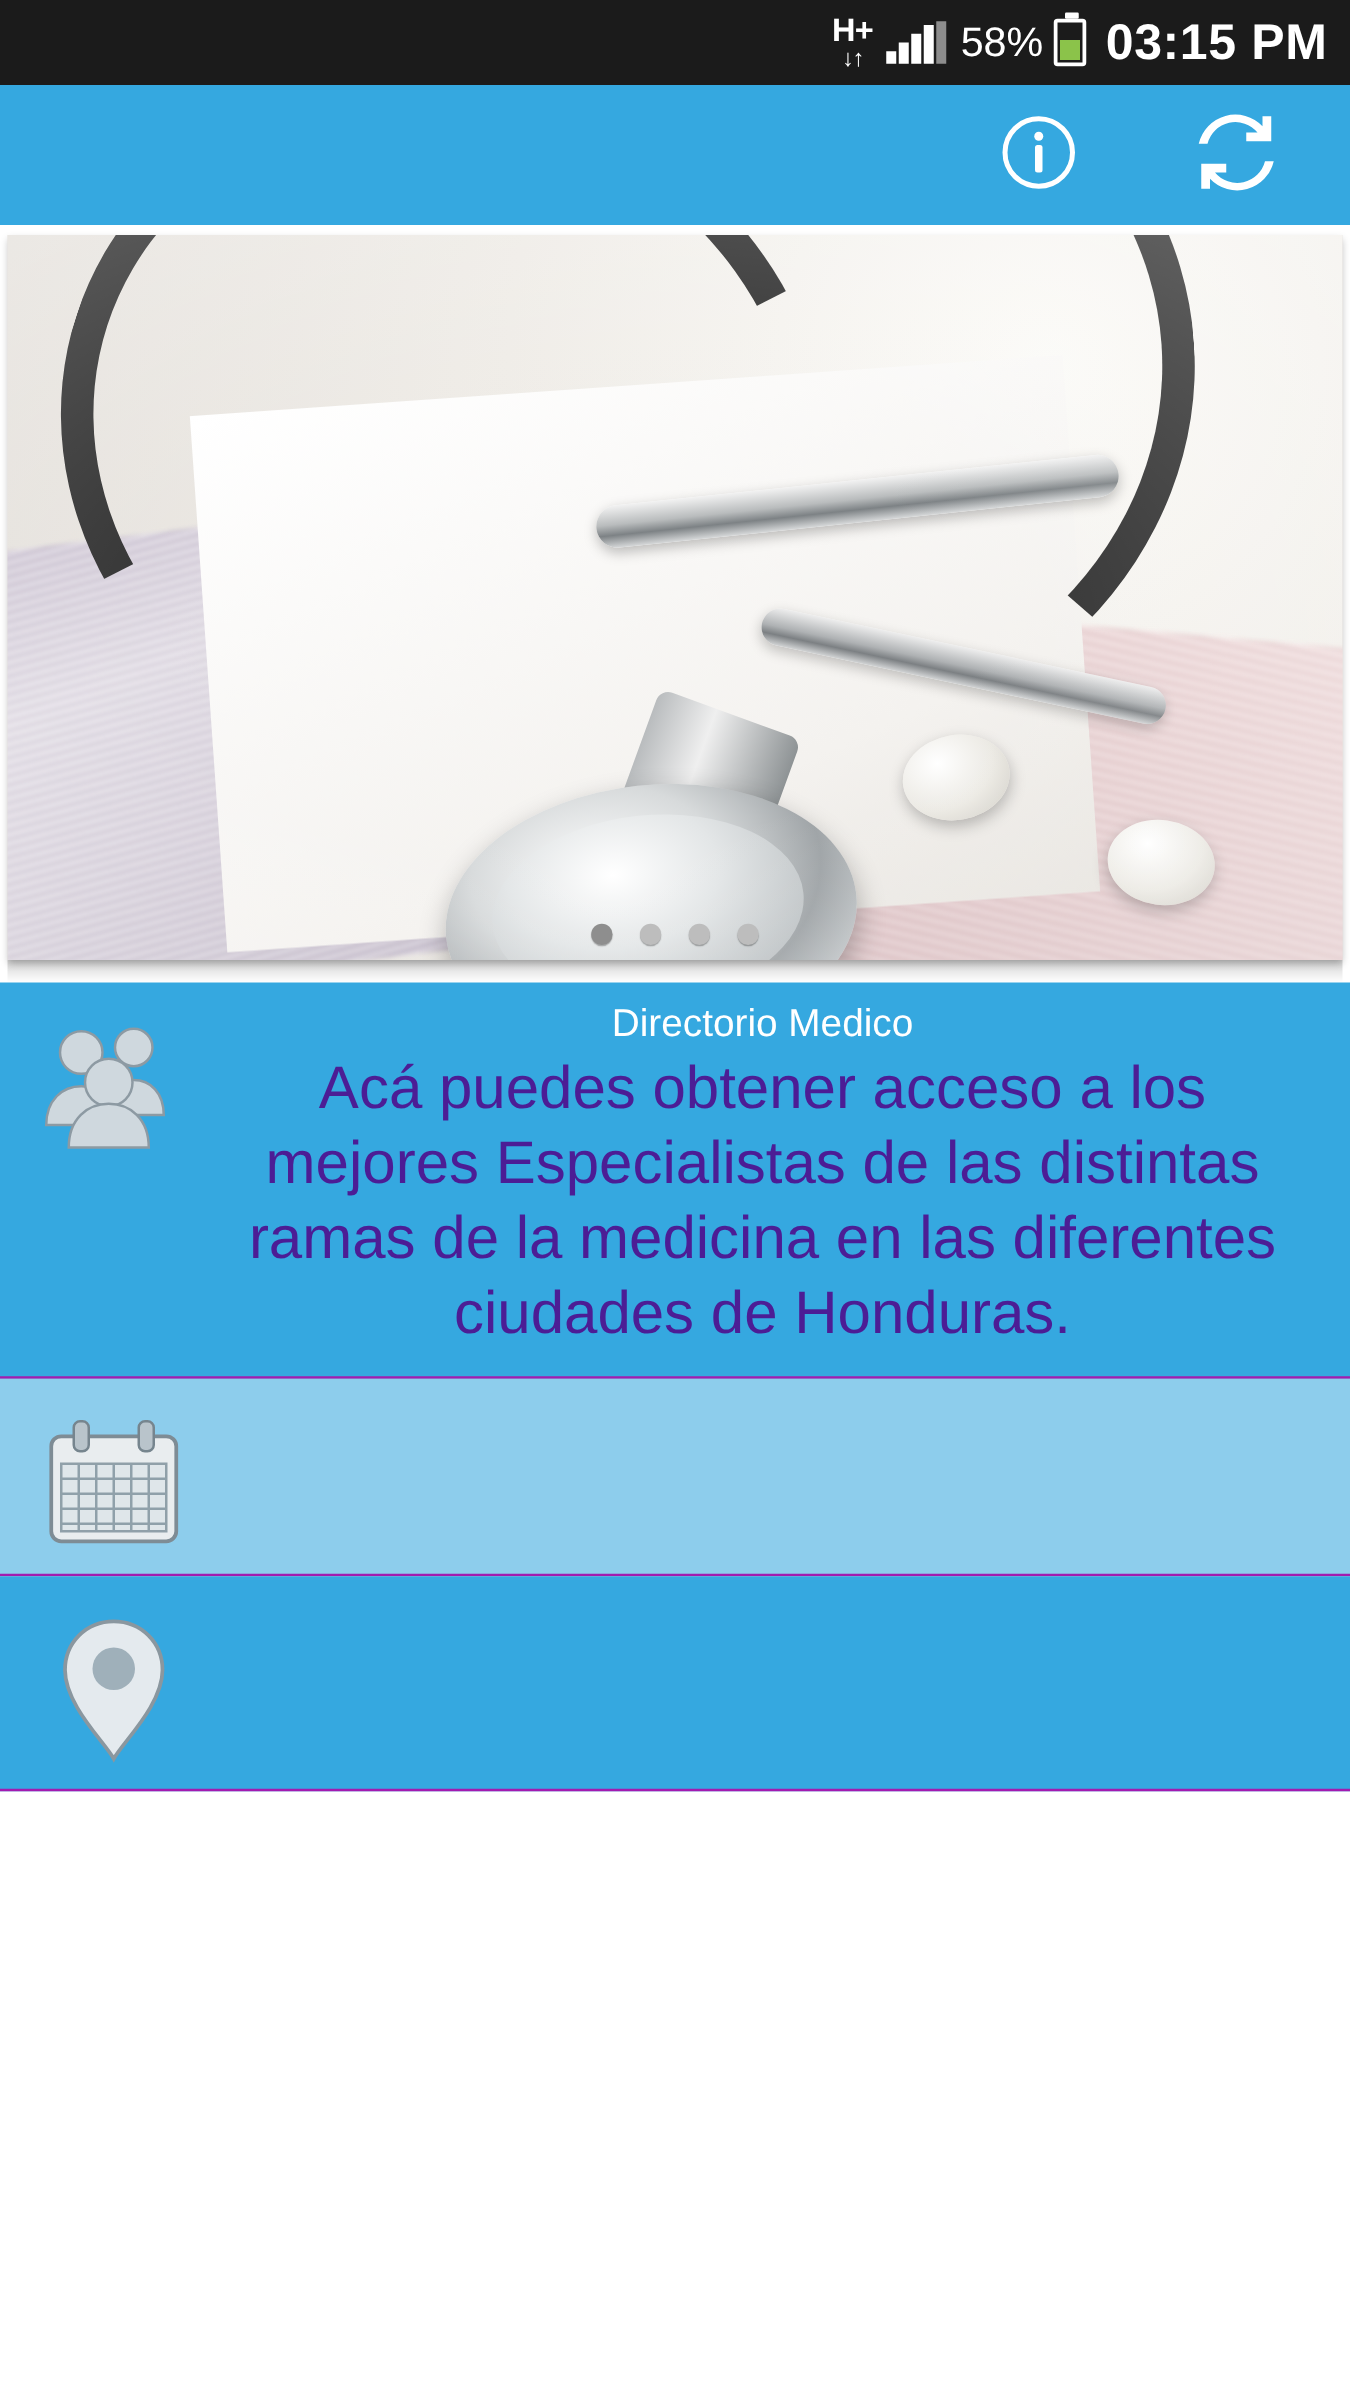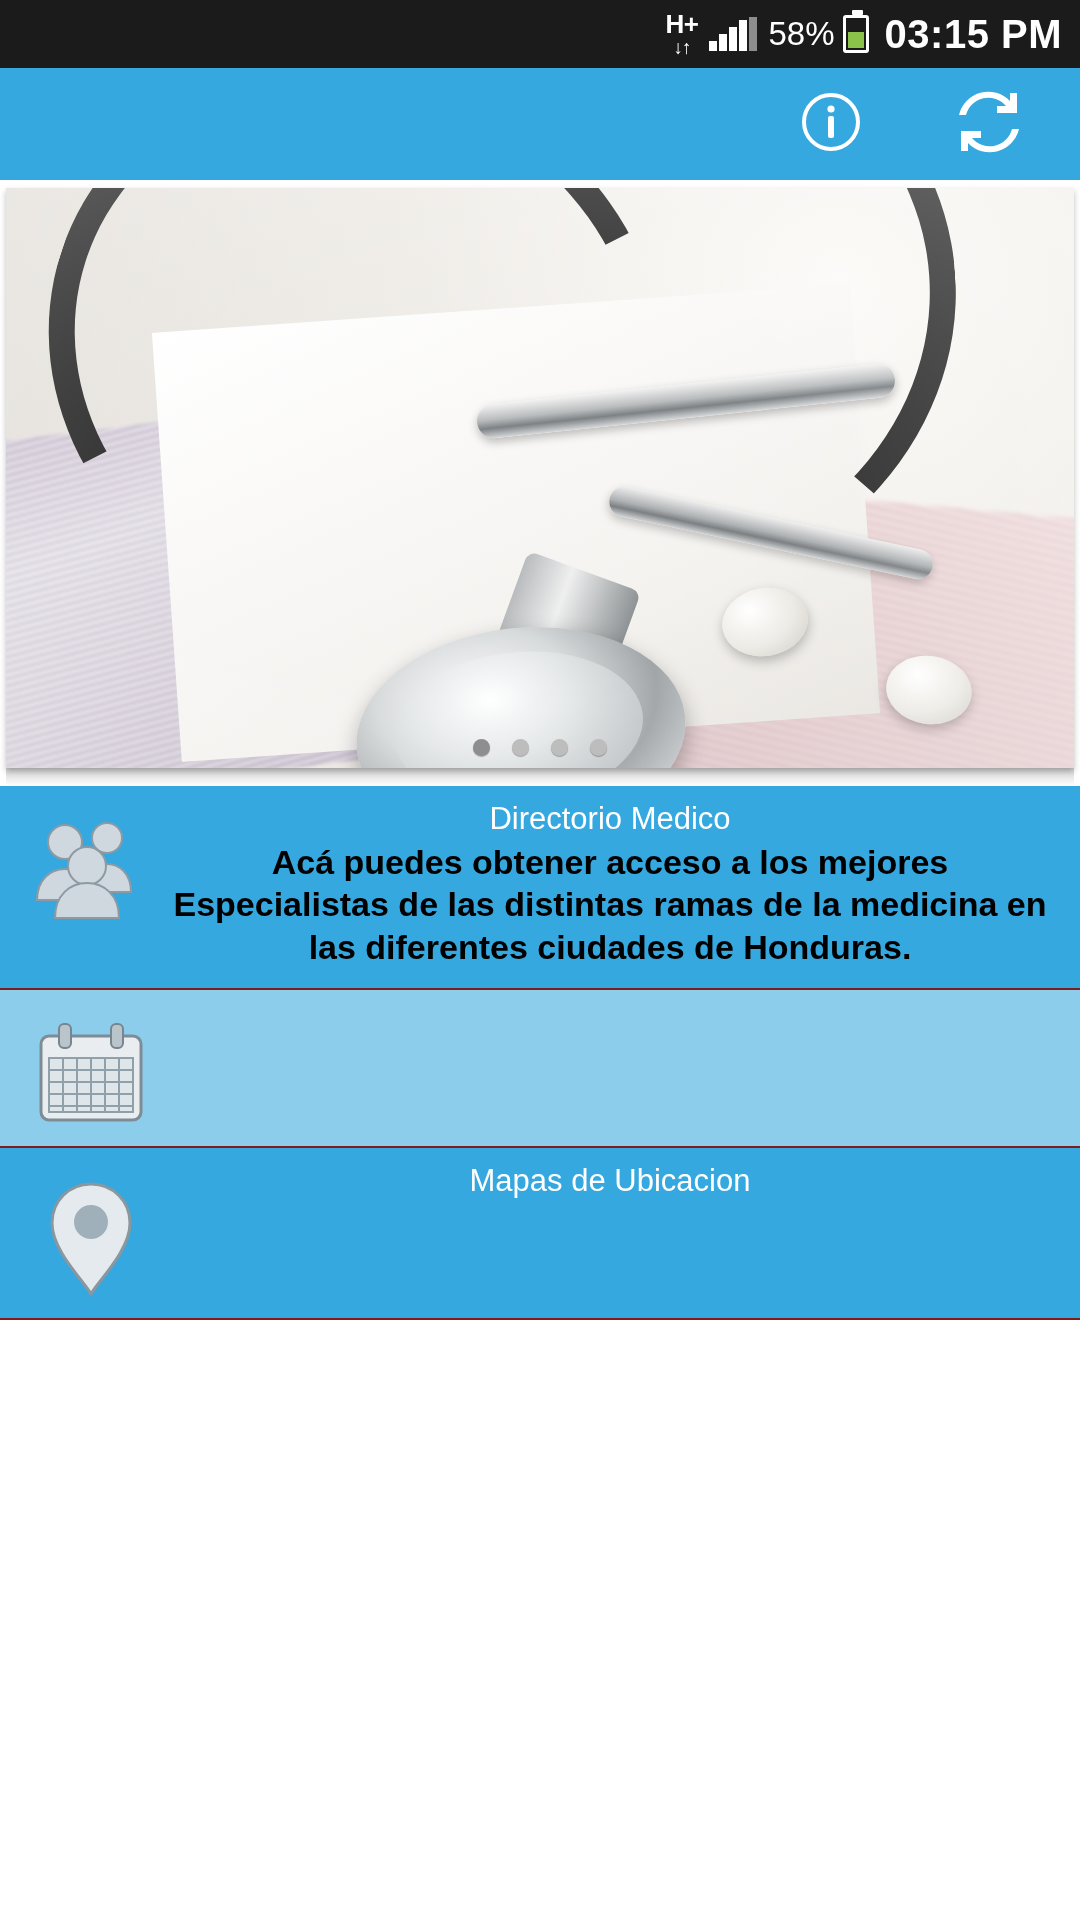"Directorio Medico" .card { border-bottom: 2px solid #7f1d1d -> 2px solid #a21caf }
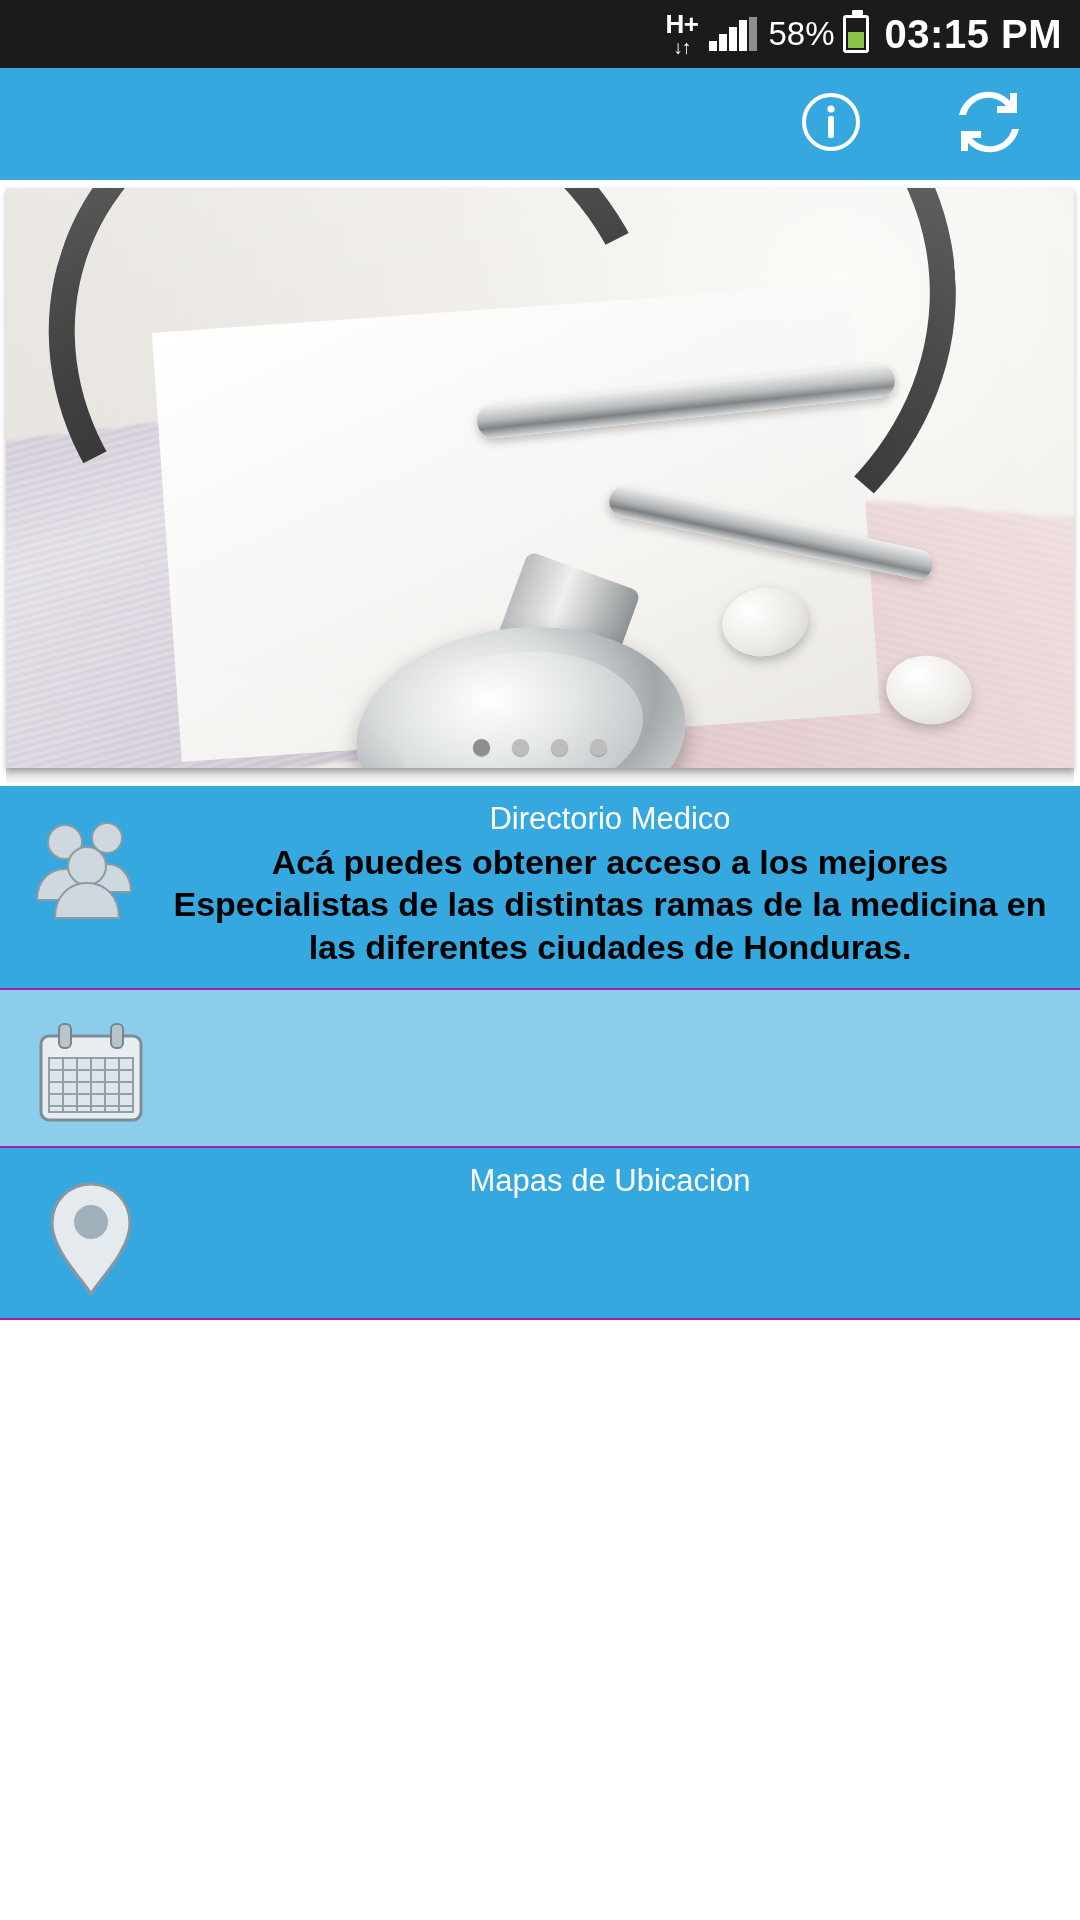"Acá puedes obtener acceso a" .card .desc { color: #000000 -> #4c1d95; font-size: 34px -> 48px; font-weight: bold -> normal }
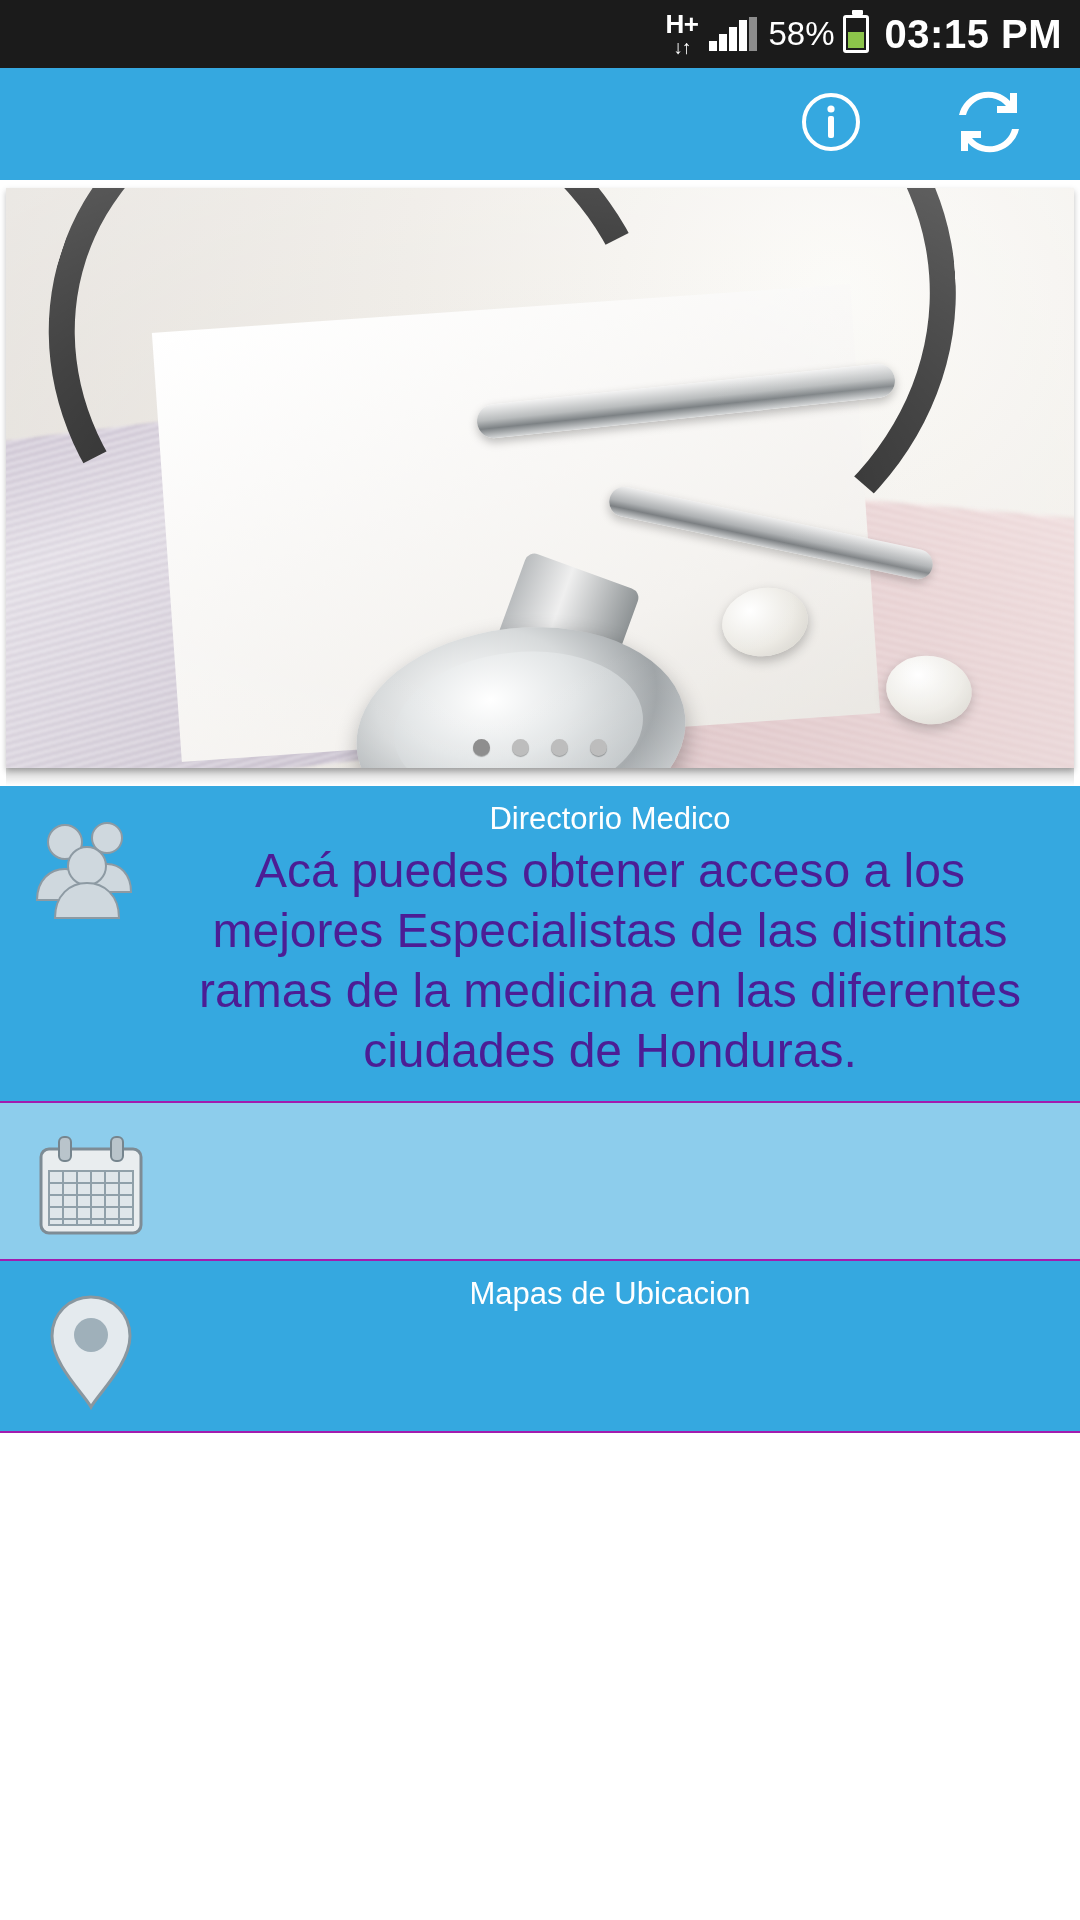"Mapas de Ubicacion" div.title { html: <div>Mapas de Ubicacion</div> -> none }
